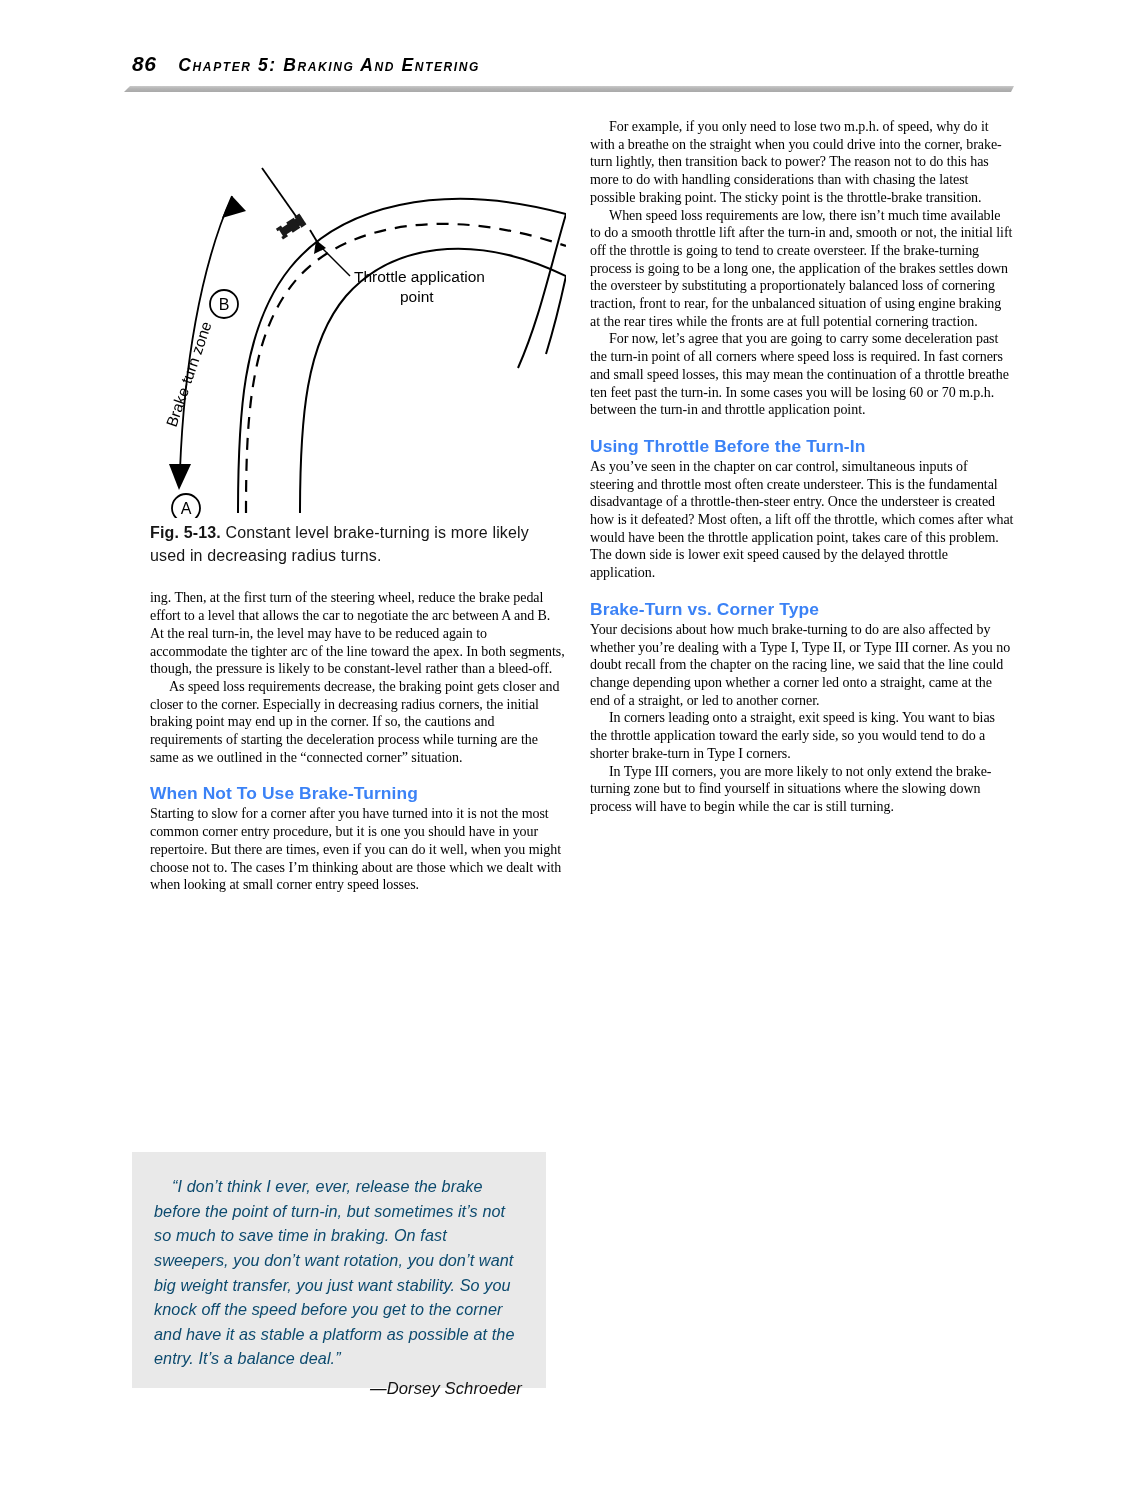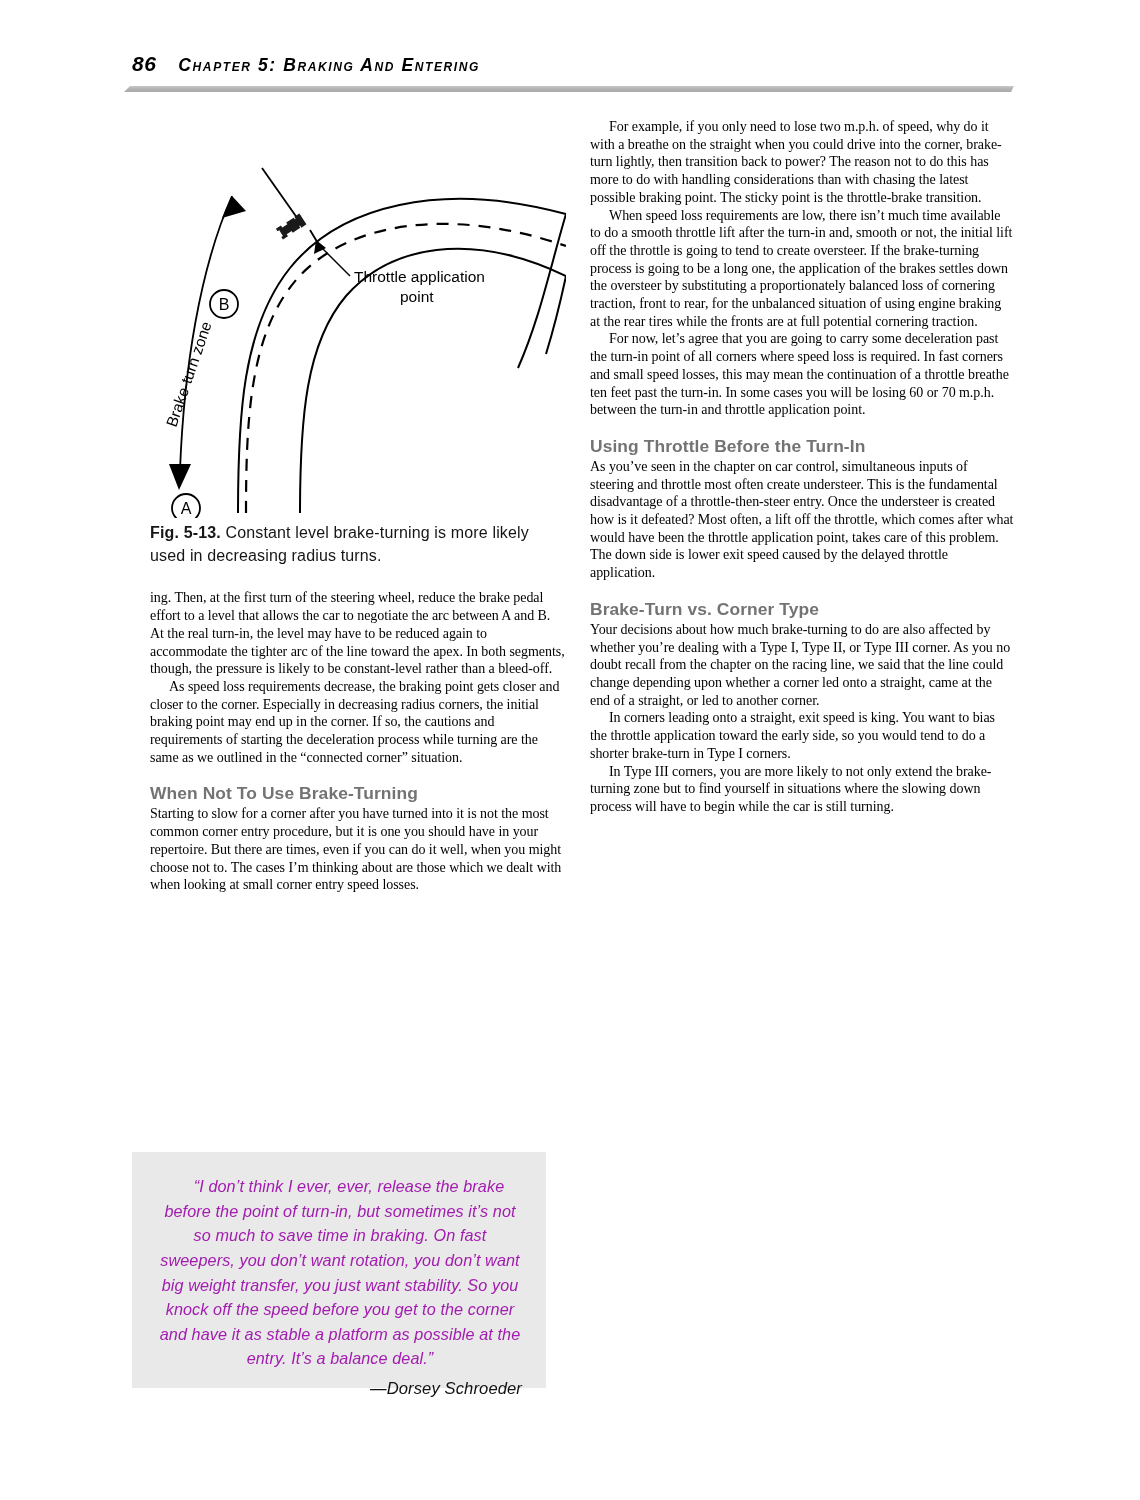"Using Throttle Before the Turn-In" h3.subhead { color: #737373 -> #3b82f6 }
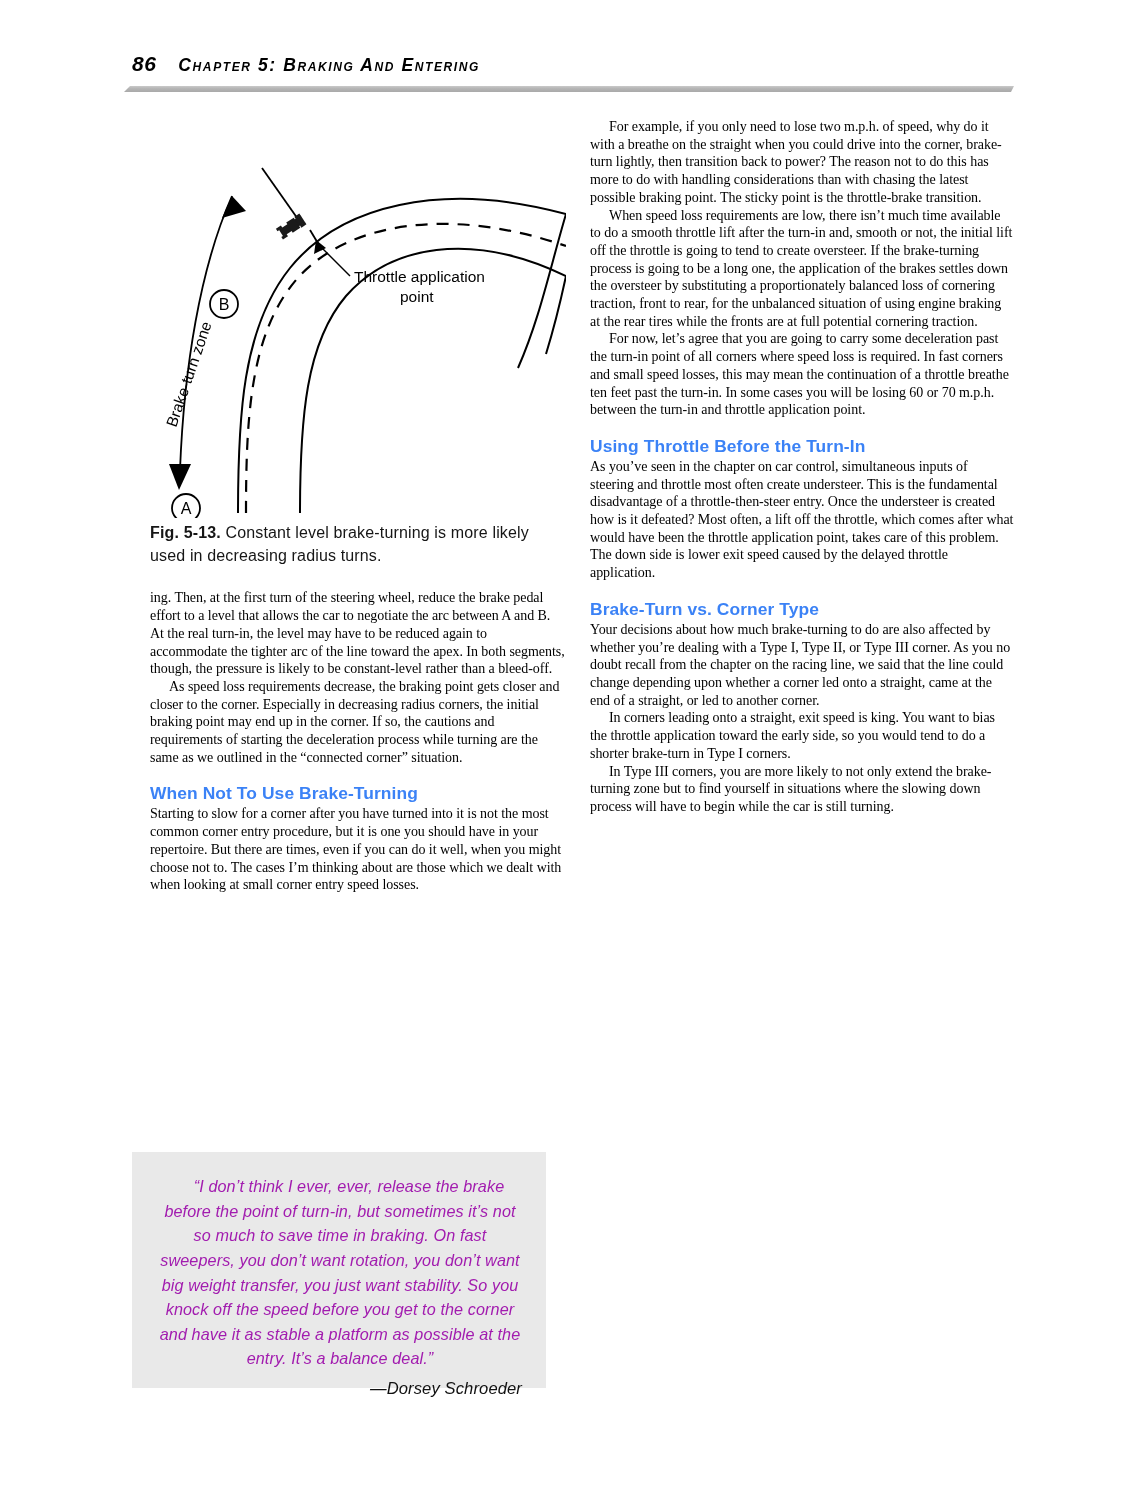"“I don’t think I ever," .pullquote .qtext { color: #a21caf -> #0c4a6e; text-align: center -> none }
